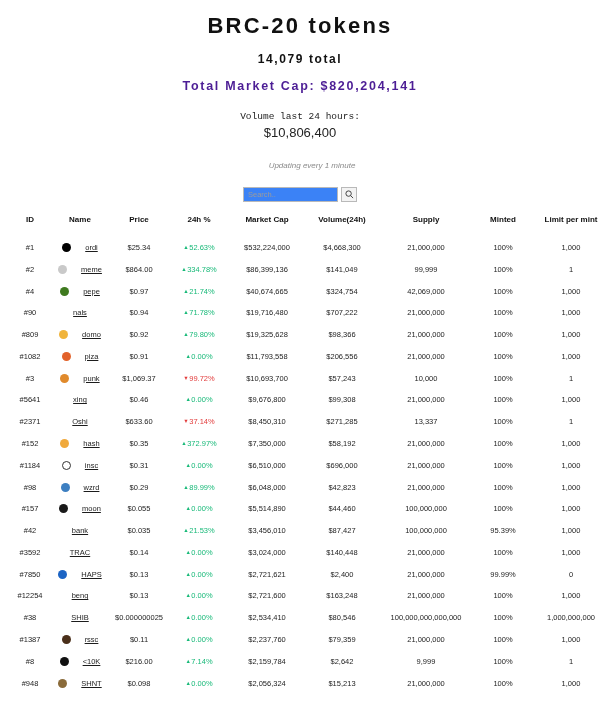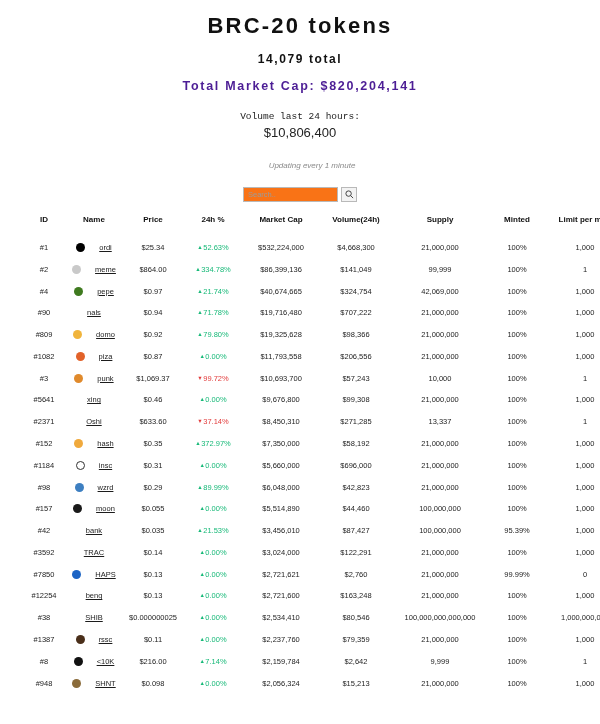"Search.." .search-input { background: #f97316 -> #3b82f6 }
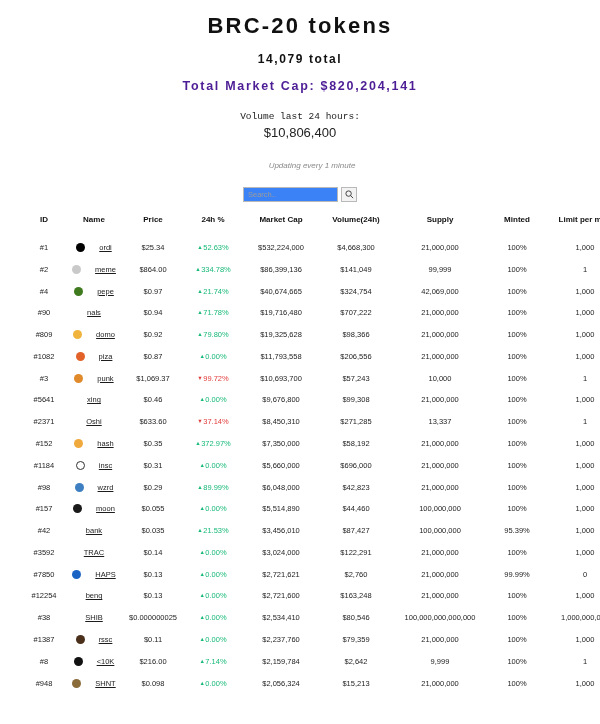"ID" .table-wrap { margin-left: 14px -> none }
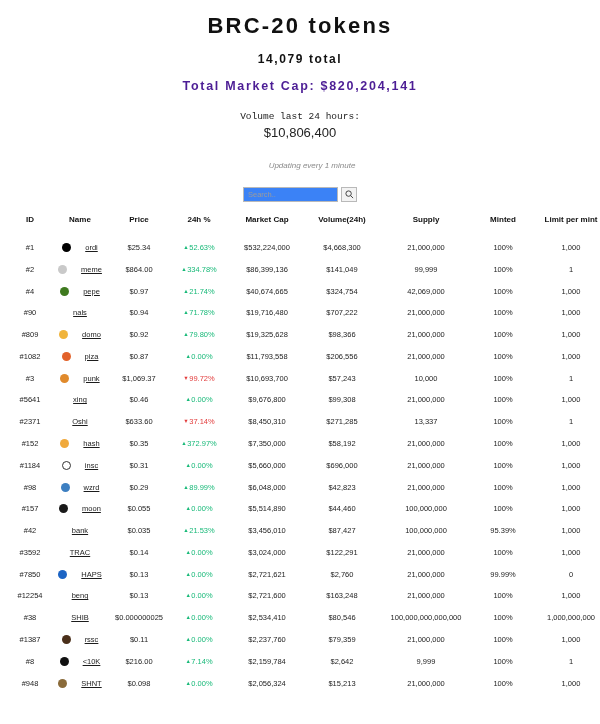"$0.87" td { text: $0.87 -> $0.91 }
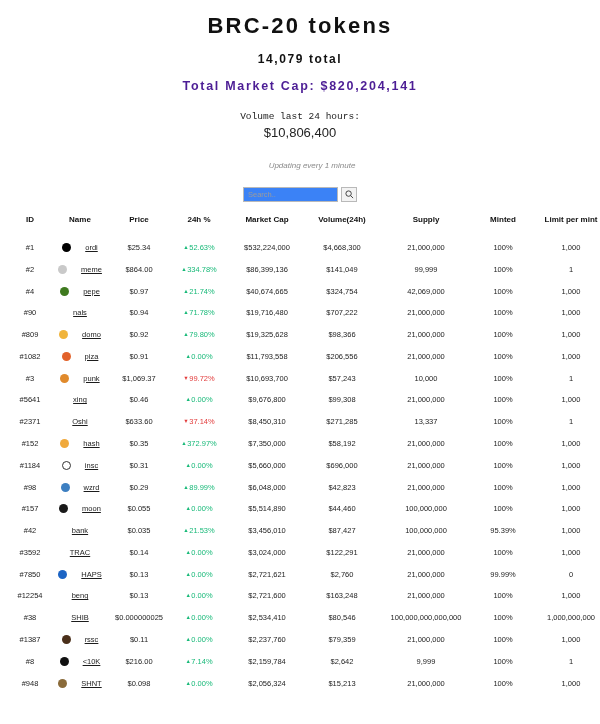"$5,660,000" td { text: $5,660,000 -> $6,510,000 }
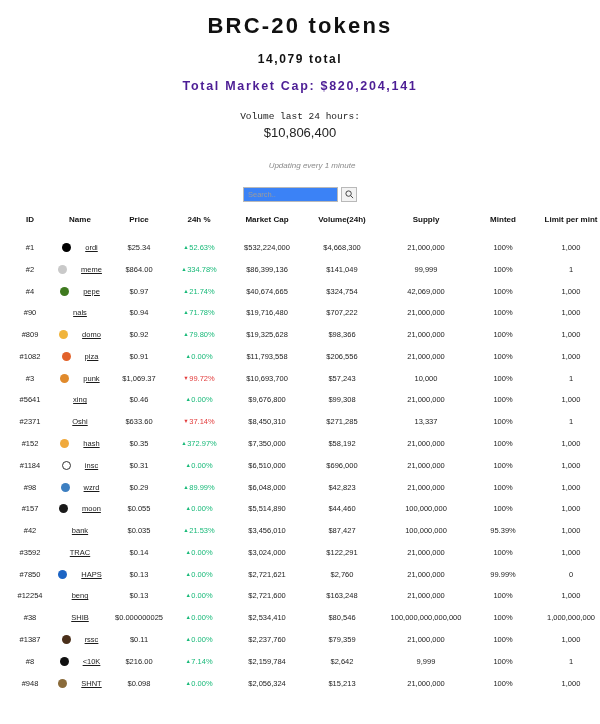"$122,291" td { text: $122,291 -> $140,448 }
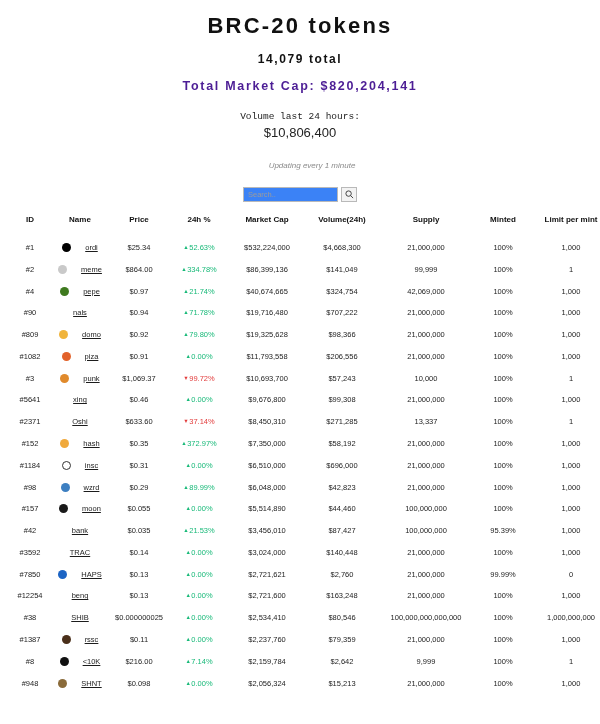"$2,760" td { text: $2,760 -> $2,400 }
